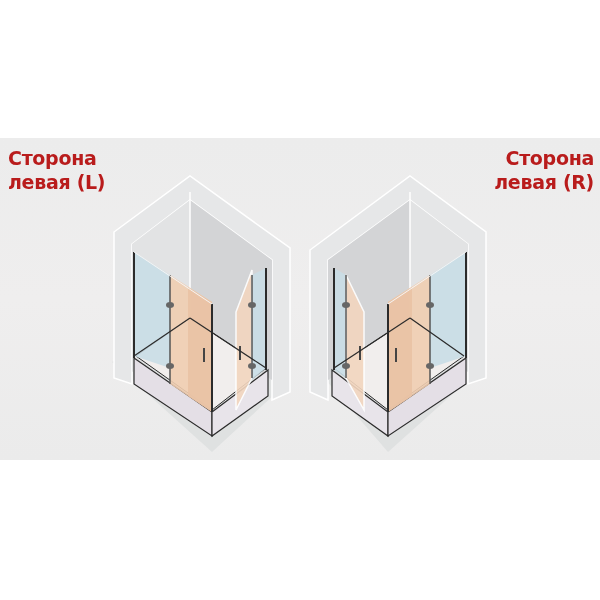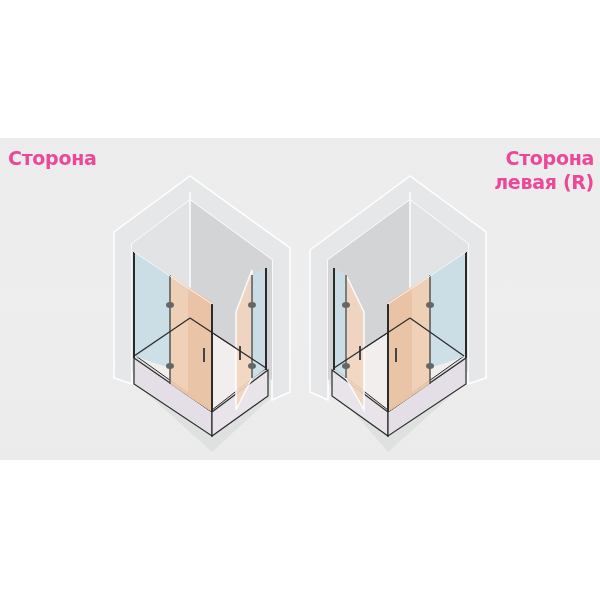"Сторона" .label { color: #ec4899 -> #b91c1c }
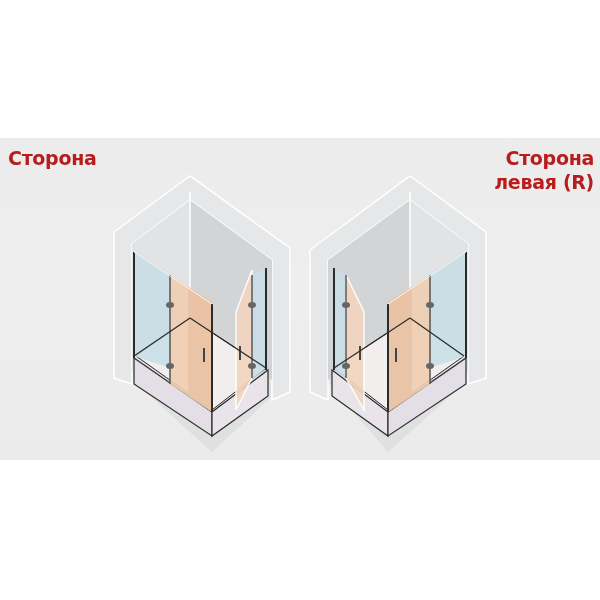"левая (L)" span { html: none -> <span>левая (L)</span> }
